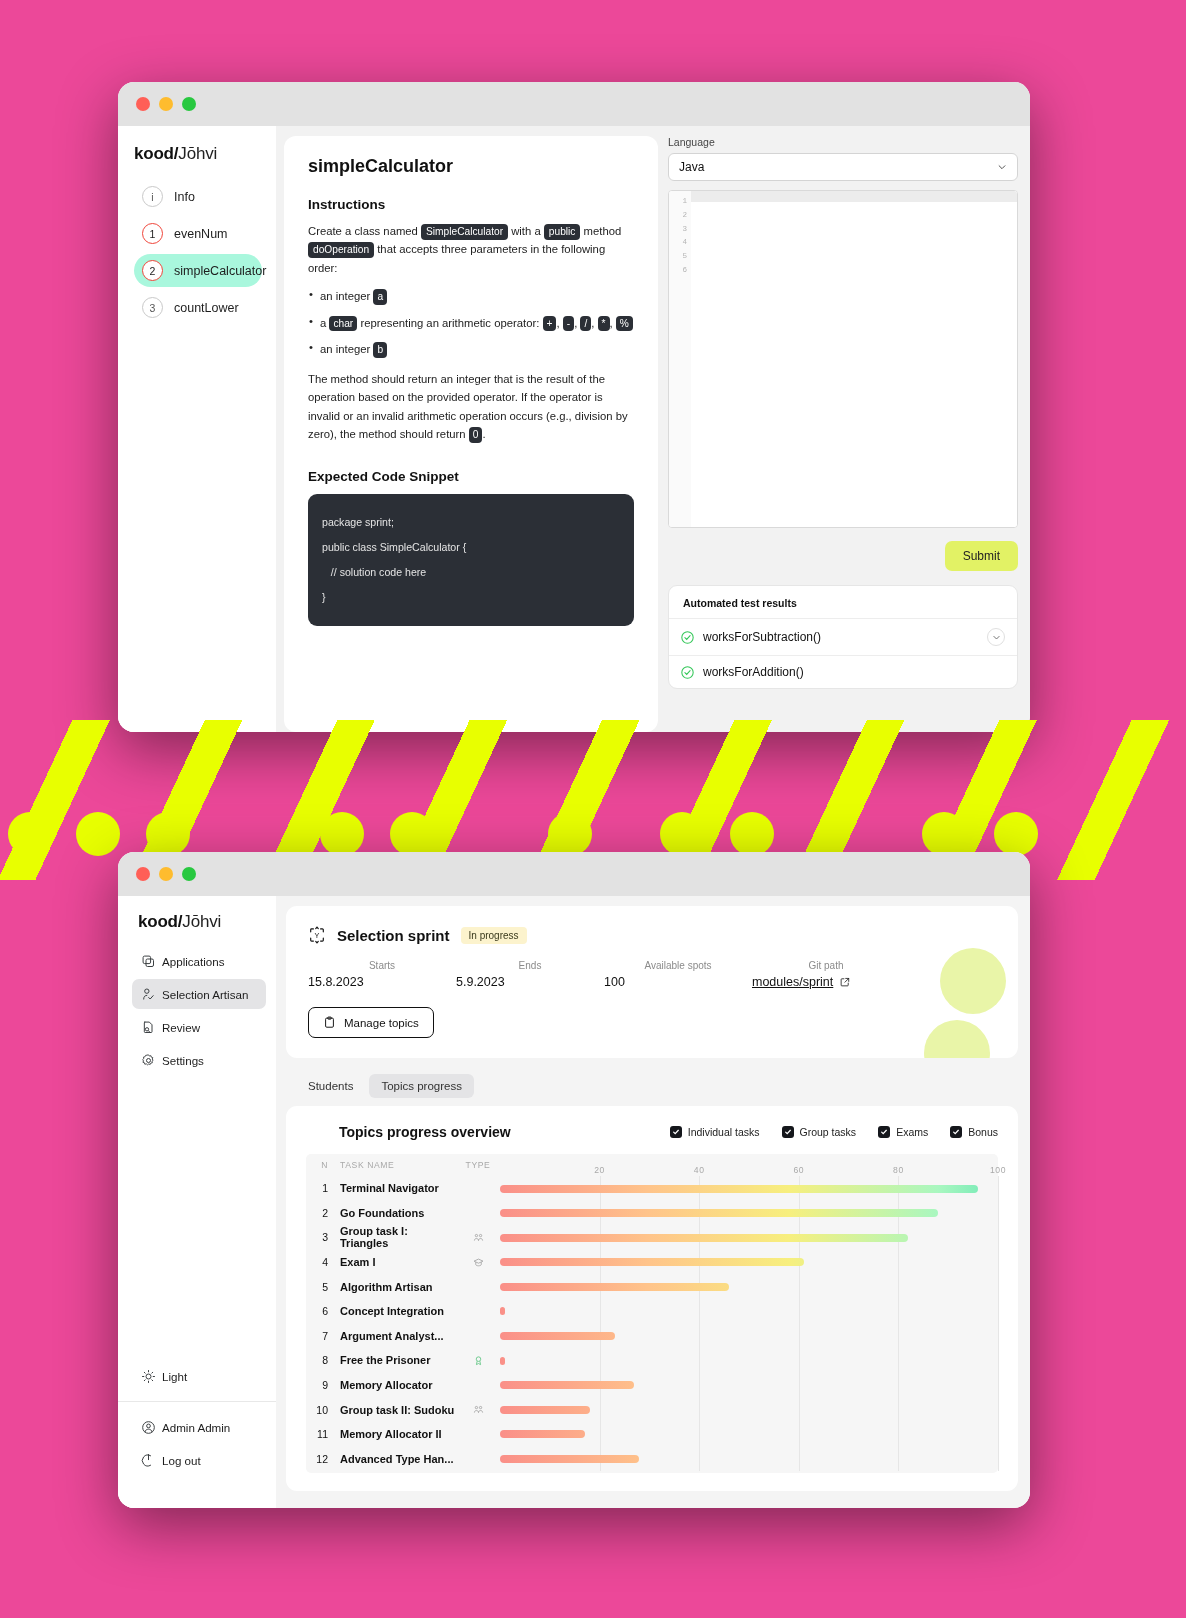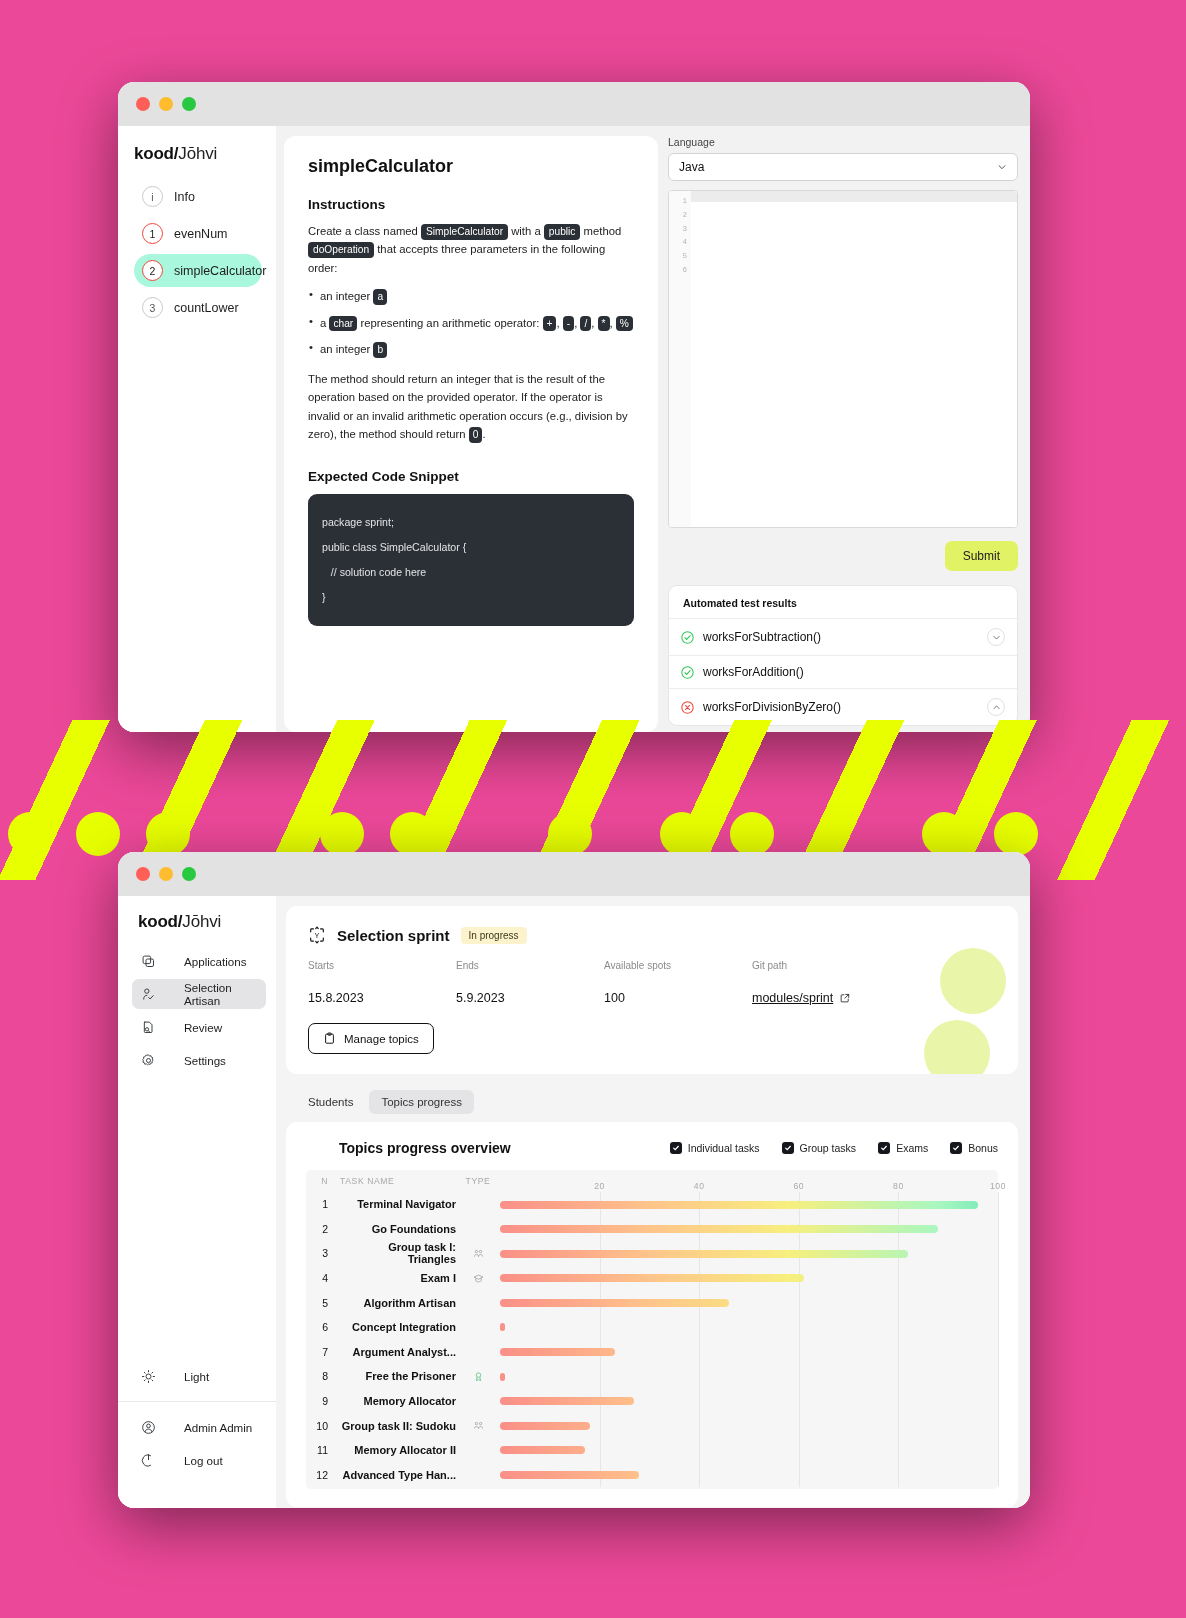"worksForDivisionByZero()" div.res-row { html: <div> <svg> <circle></circle> <path></path> </svg> <span>worksForDivisionByZero()</span> <span> <svg> <path></path> </svg> </span> </div> -> none }
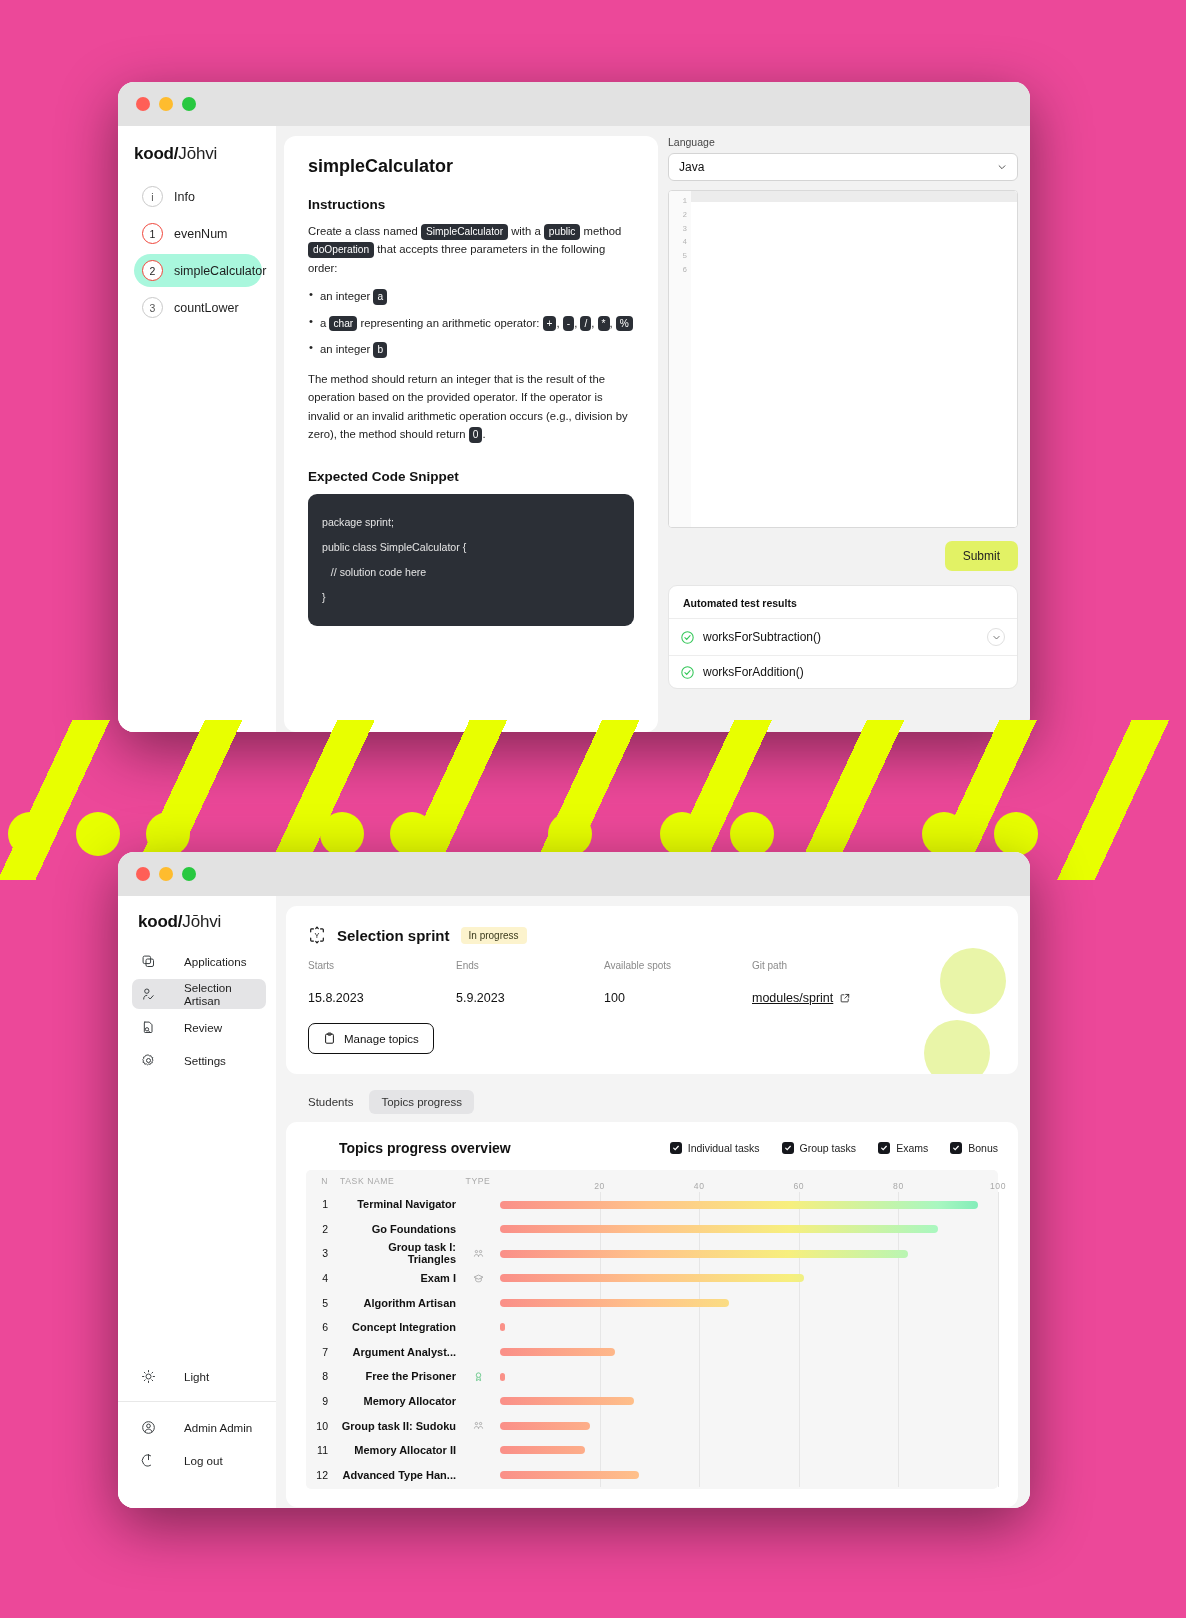"Applications" .nav2 { gap: 28px -> 6px }
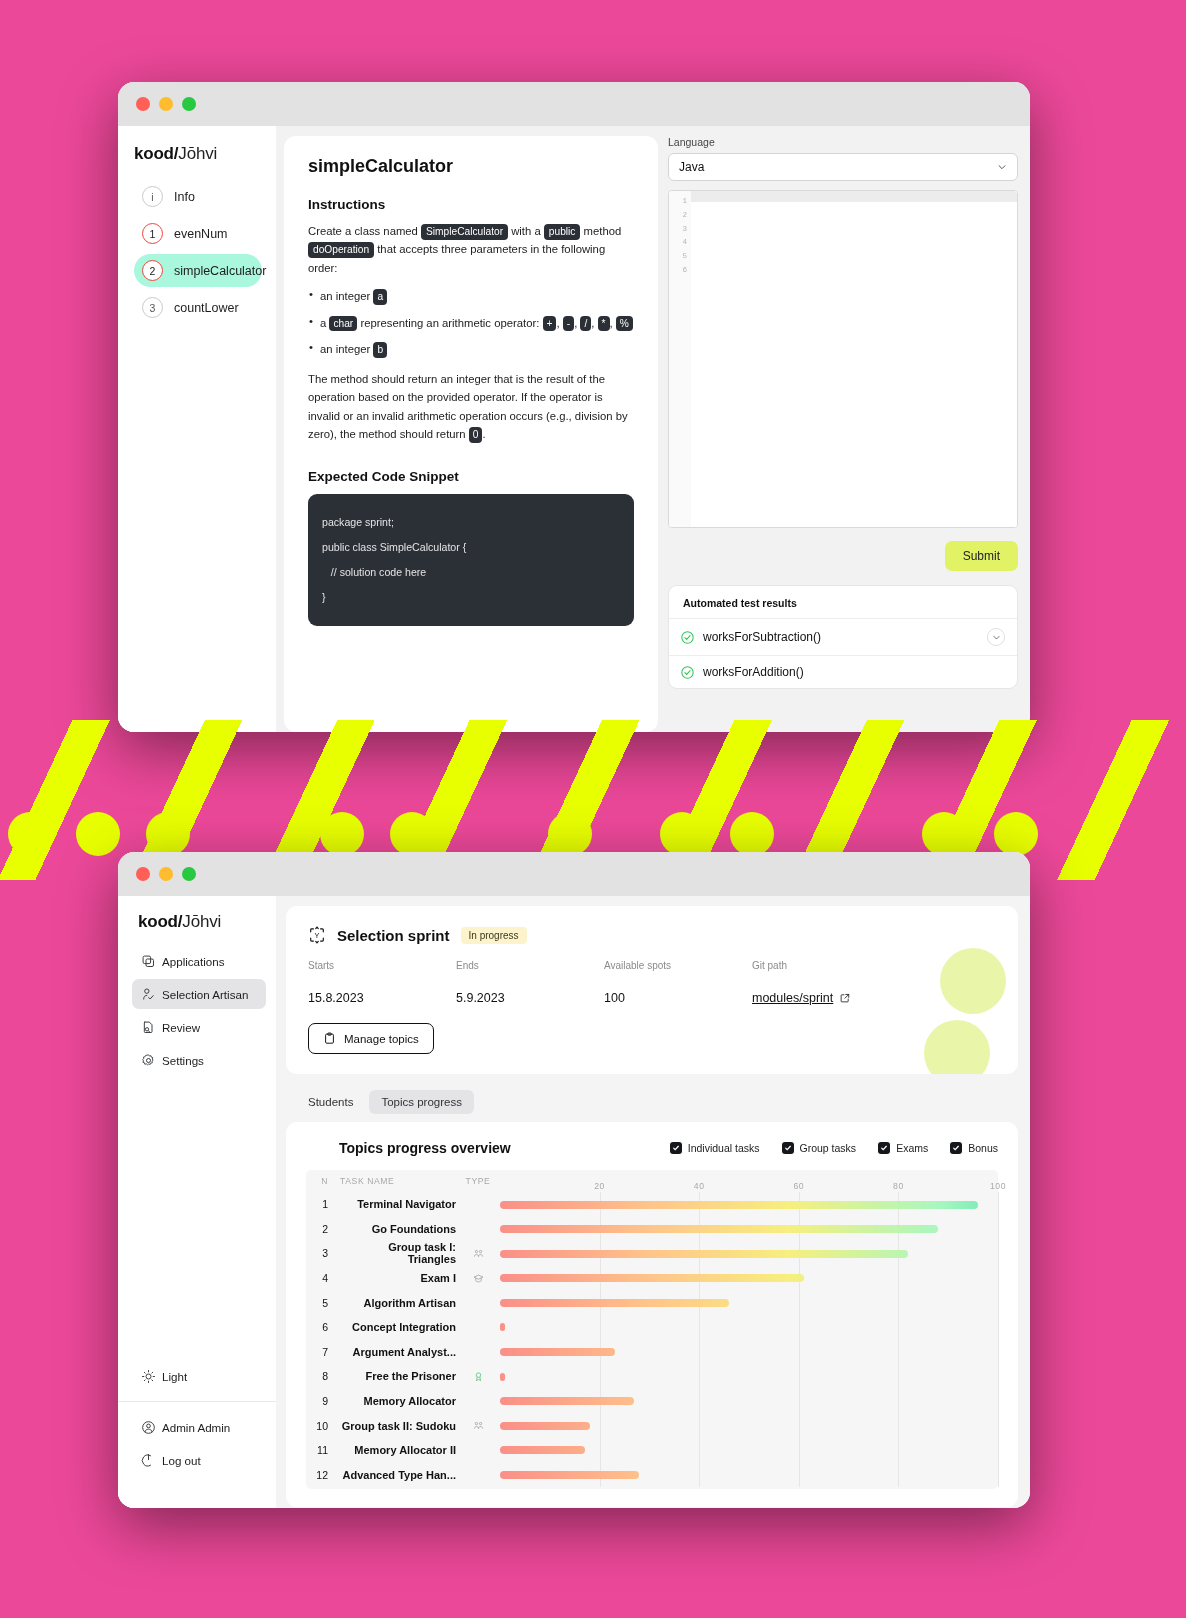"Starts" .meta-k { margin-bottom: 20px -> 4px; text-align: none -> center }
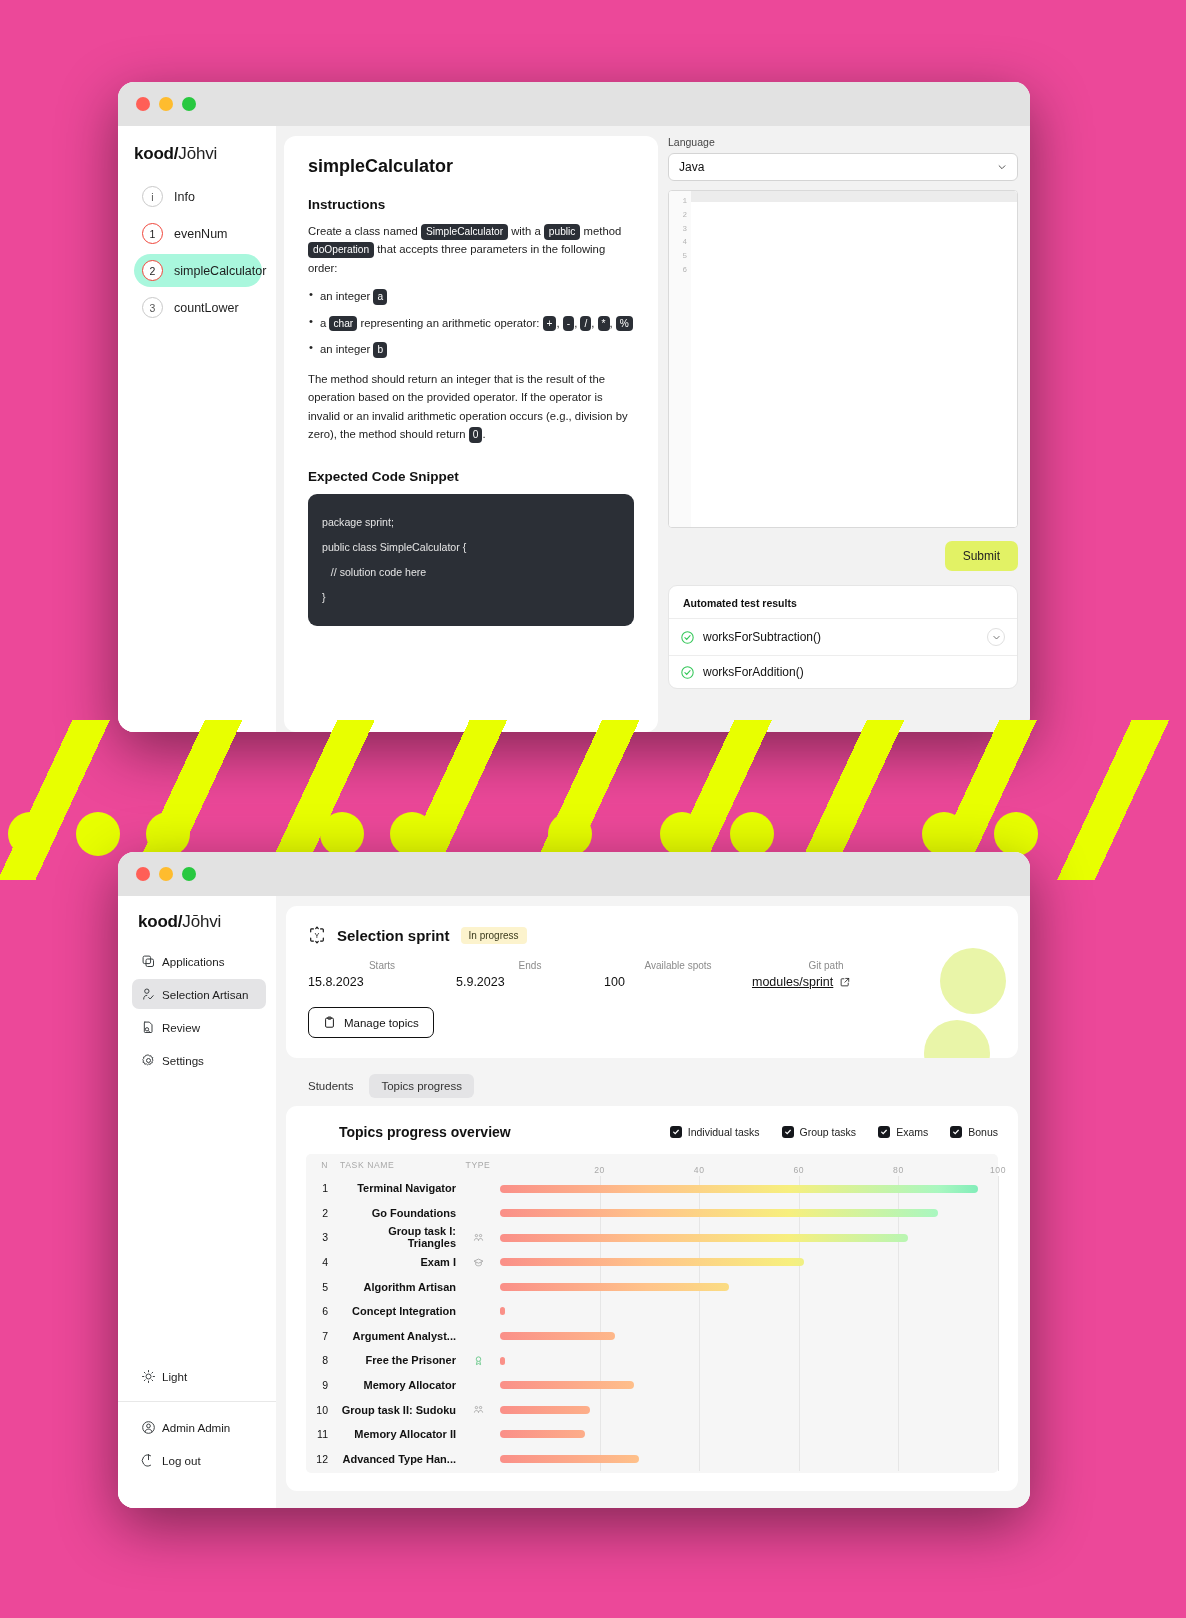"Terminal Navigator" .brow .c-name { text-align: right -> none }
